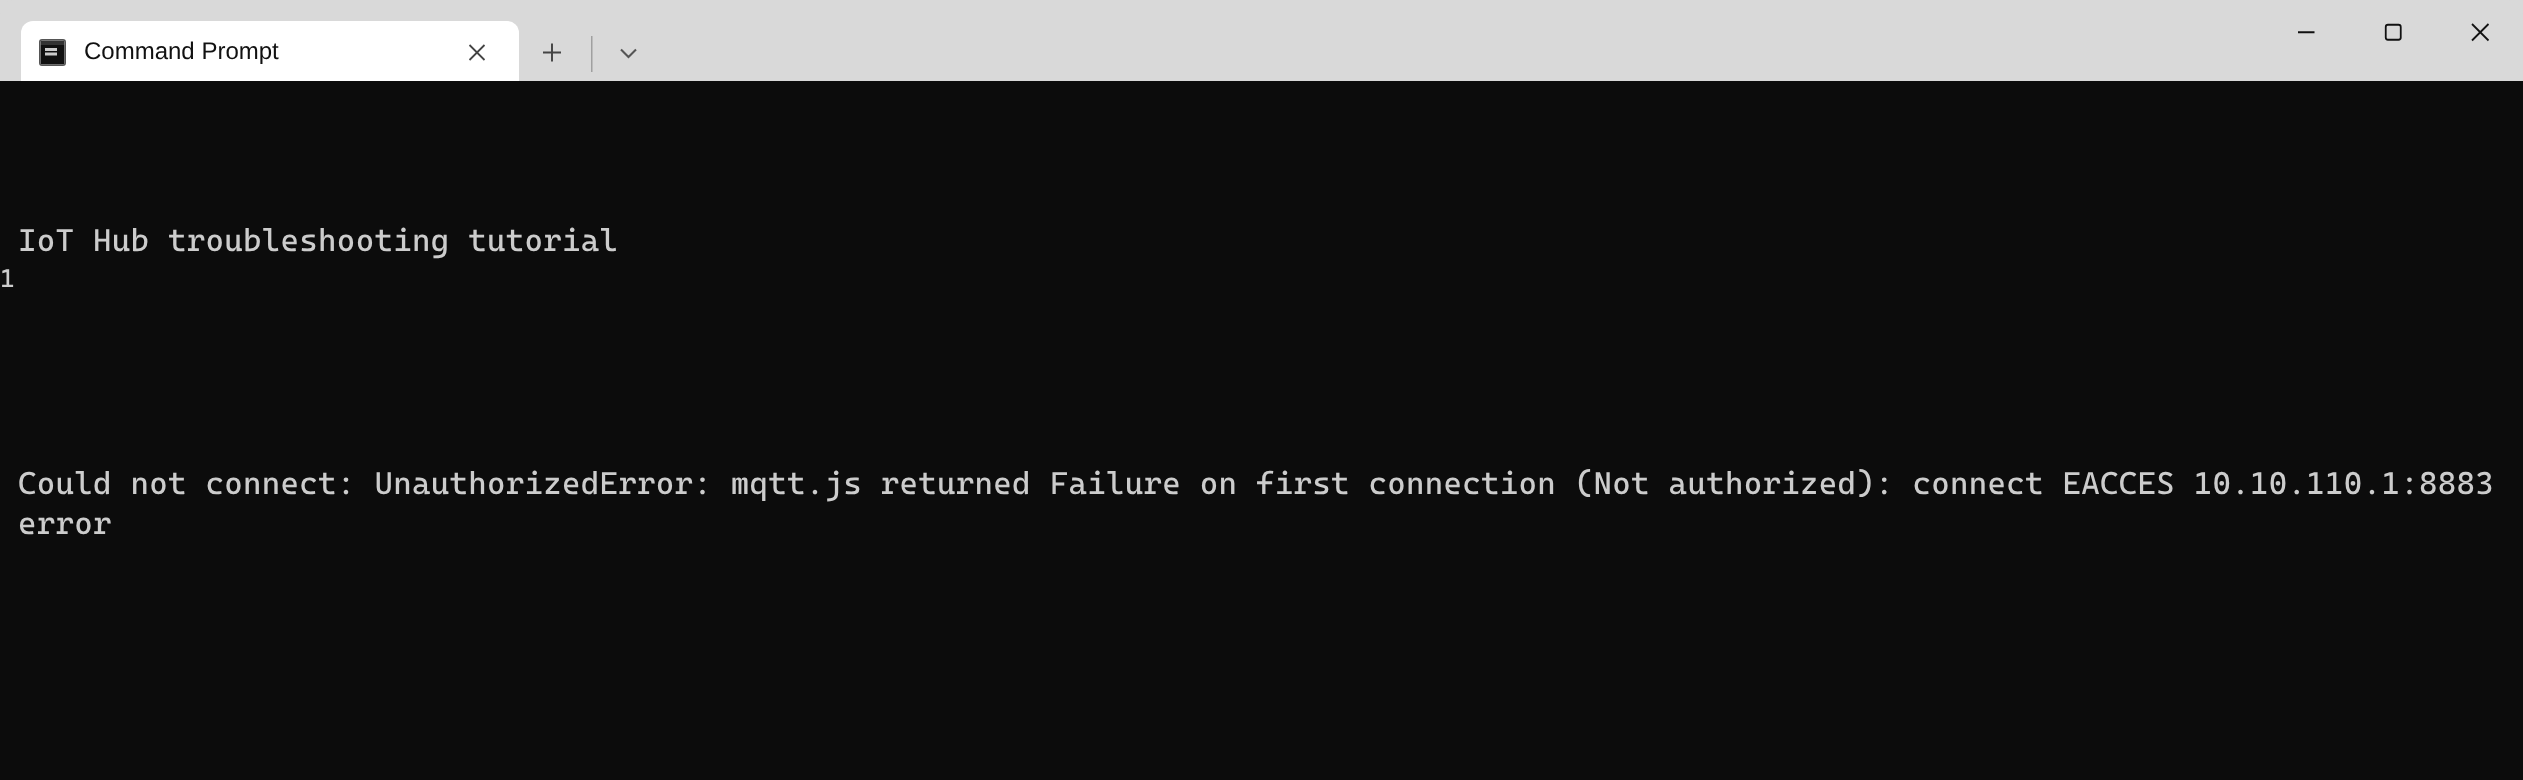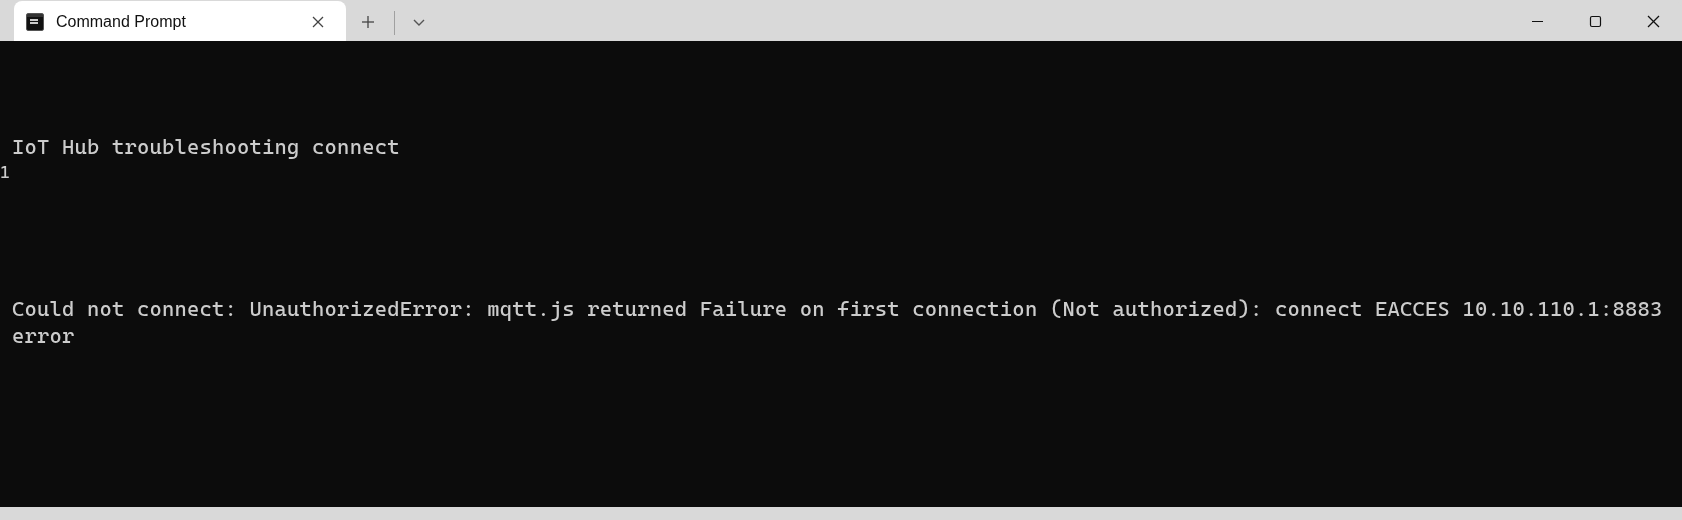"Command Prompt" .titlebar { height: 41px -> 54px }
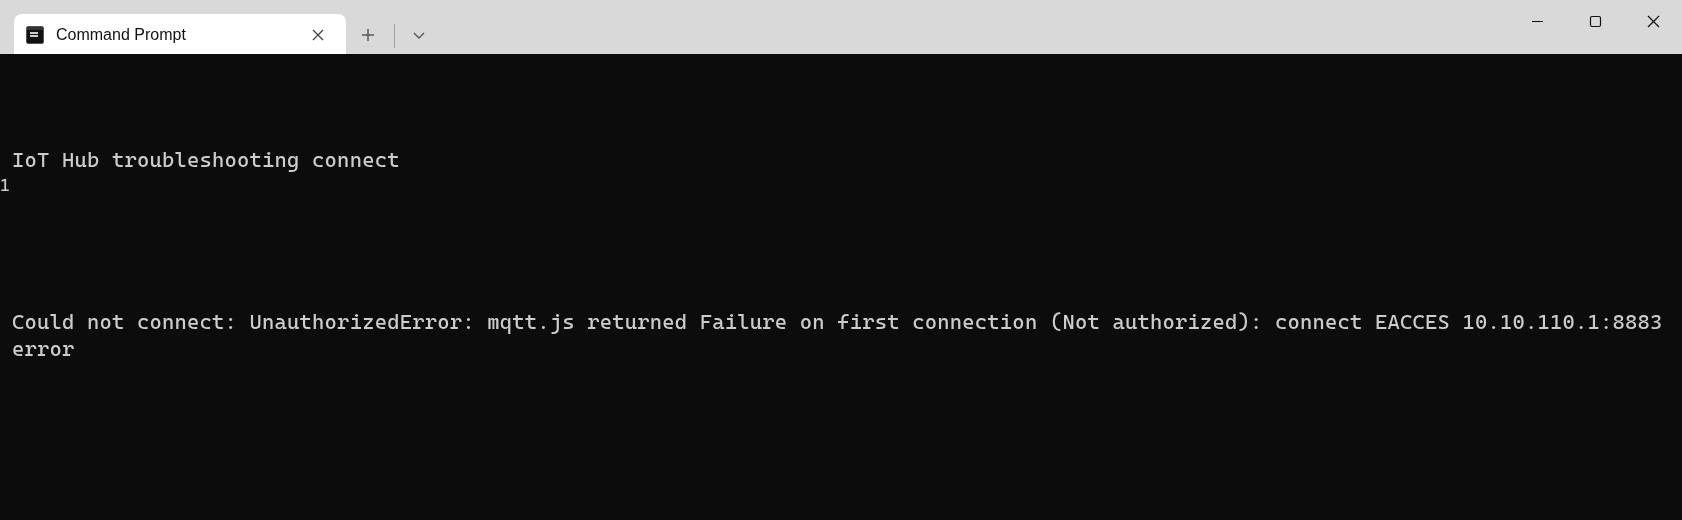"IoT Hub troubleshooting connect" div { text: connect -> tutorial }
